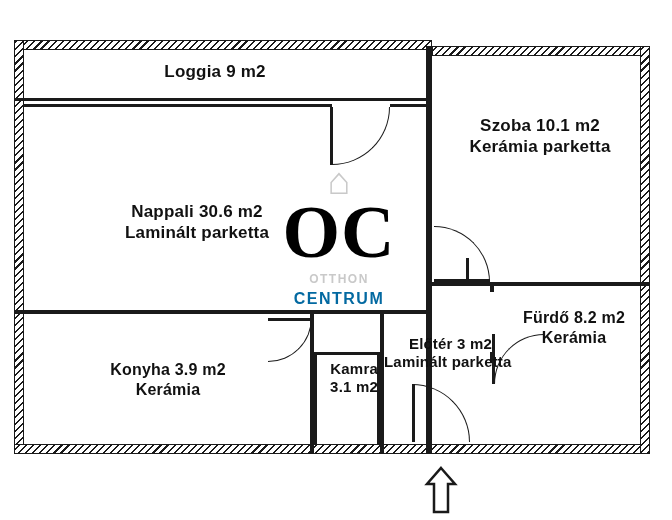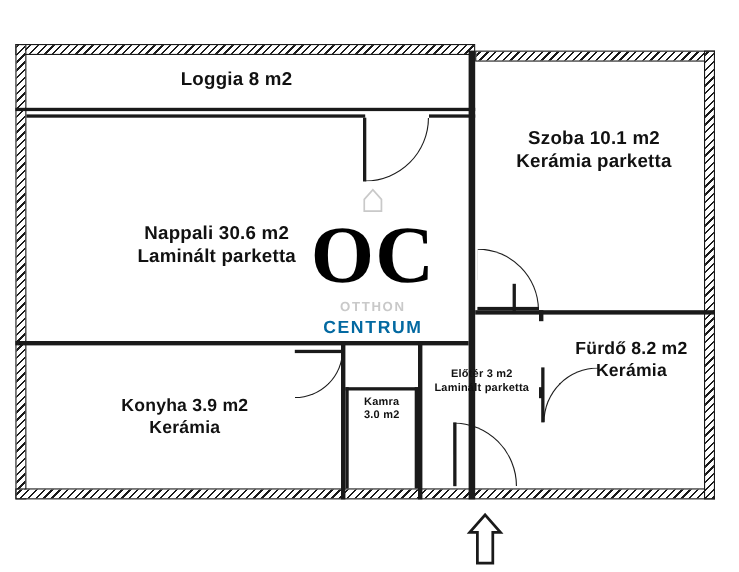"Loggia 8 m2" span.l1 { text: 8 -> 9 }
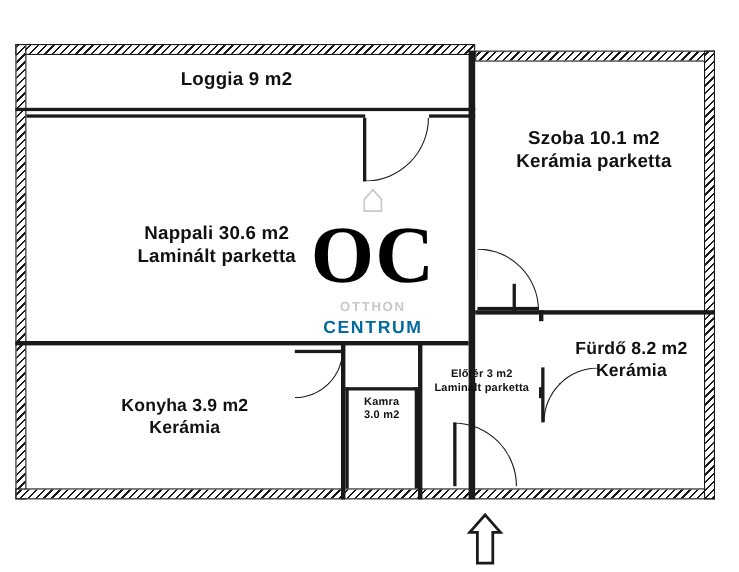"Előtér 3 m2" .tiny { font-size: 10px -> 15px; text-align: none -> right }
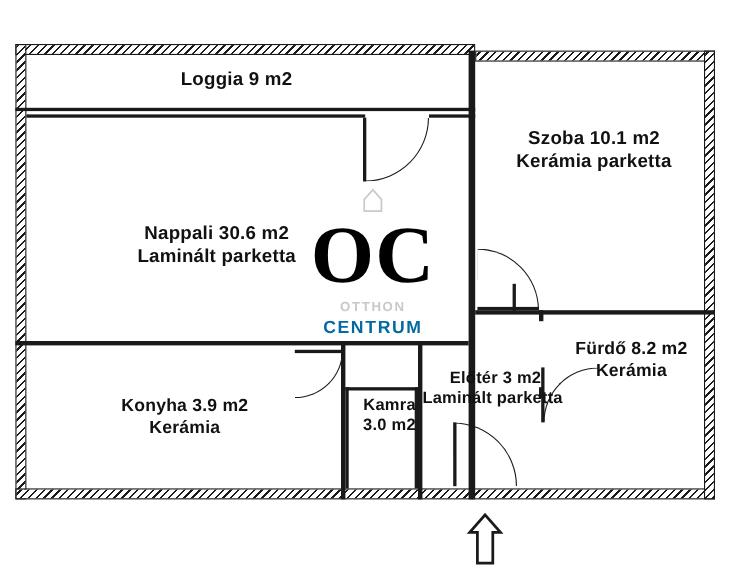"3.0 m2" span.l2 { text: 3.0 -> 3.1 }
